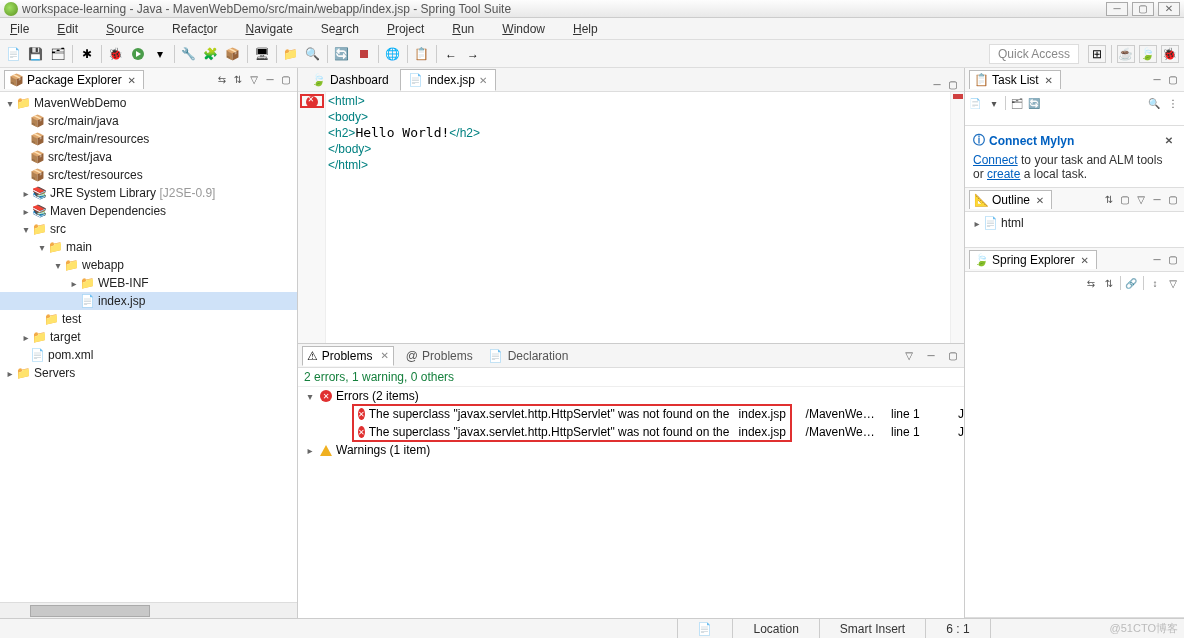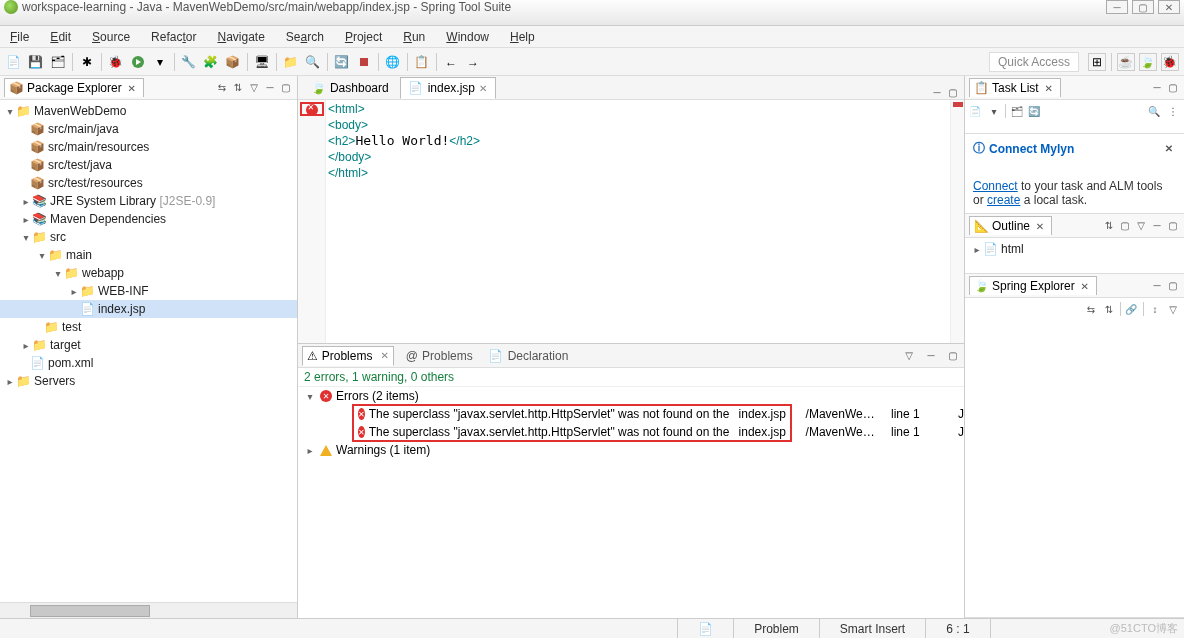"workspace-learning - Java -" .titlebar { align-items: none -> center; height: 26px -> 18px }
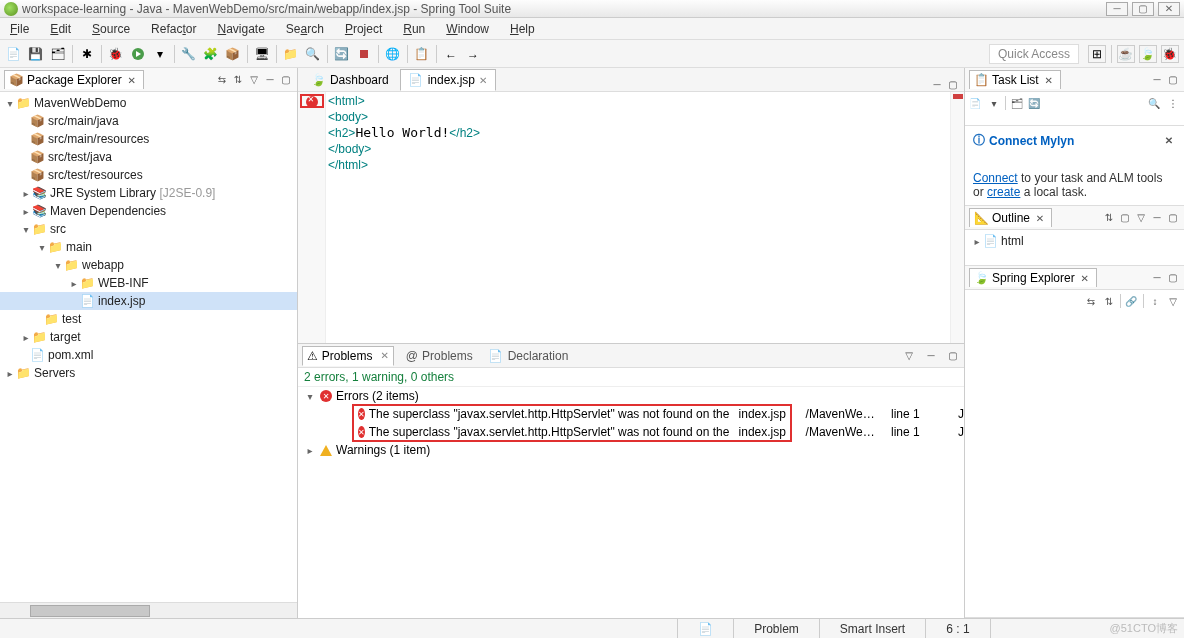"File" .menubar { gap: 9px -> 16px }
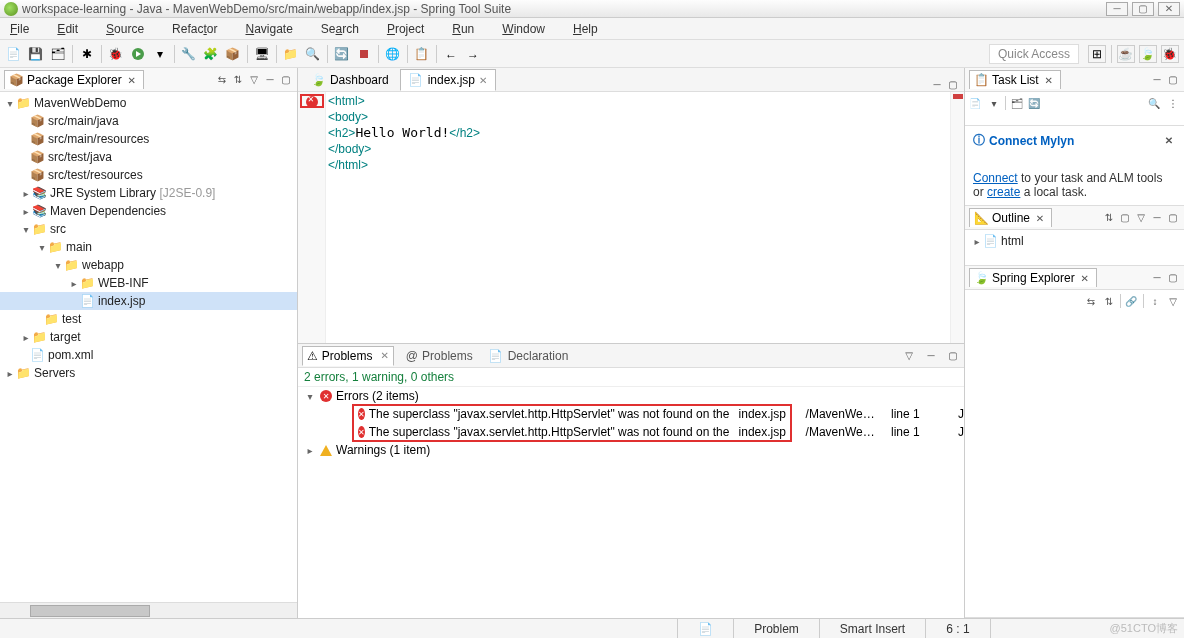"Connect to your task and" .info-panel .body-txt { margin-top: 22px -> 4px }
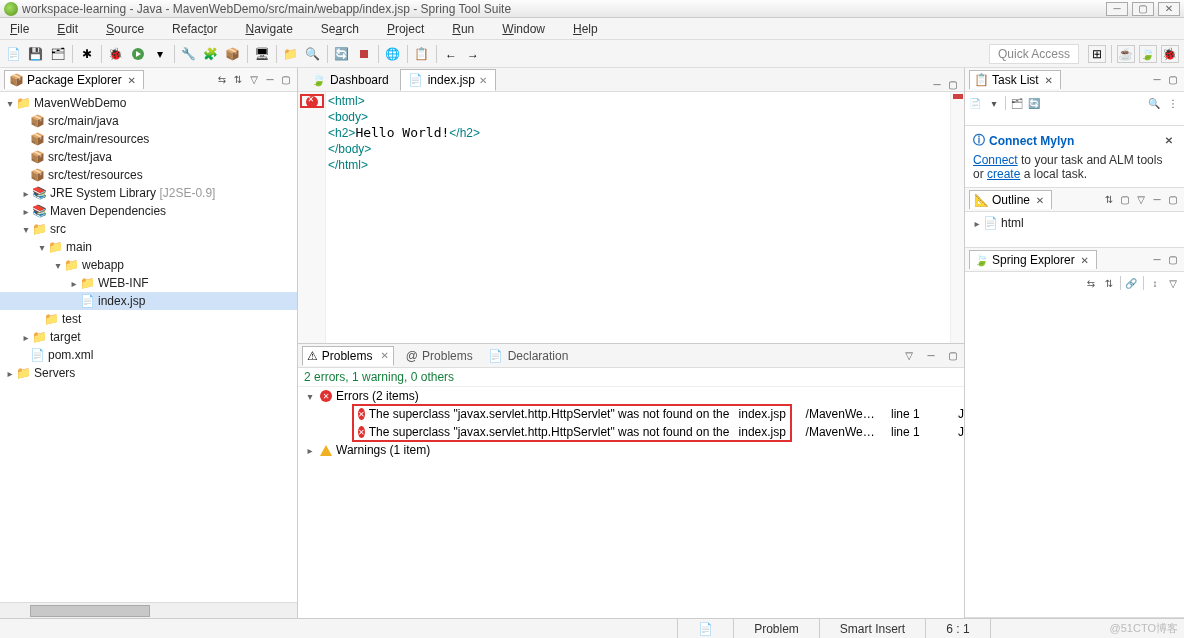"Problem" div.cell { text: Problem -> Location }
